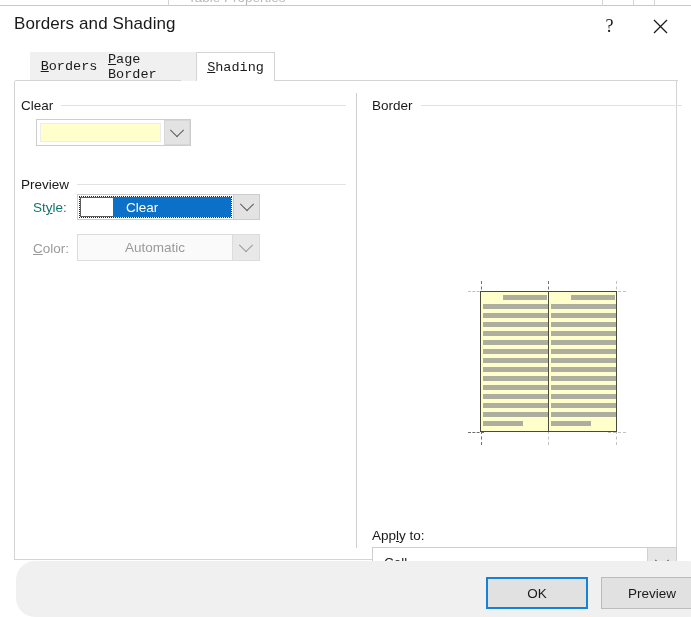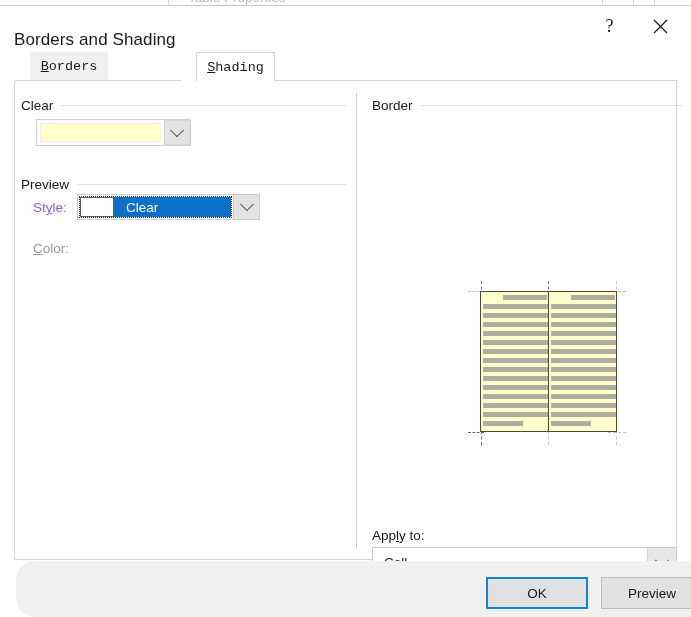"Borders and Shading" #dialog-title { top: 24px -> 8px }
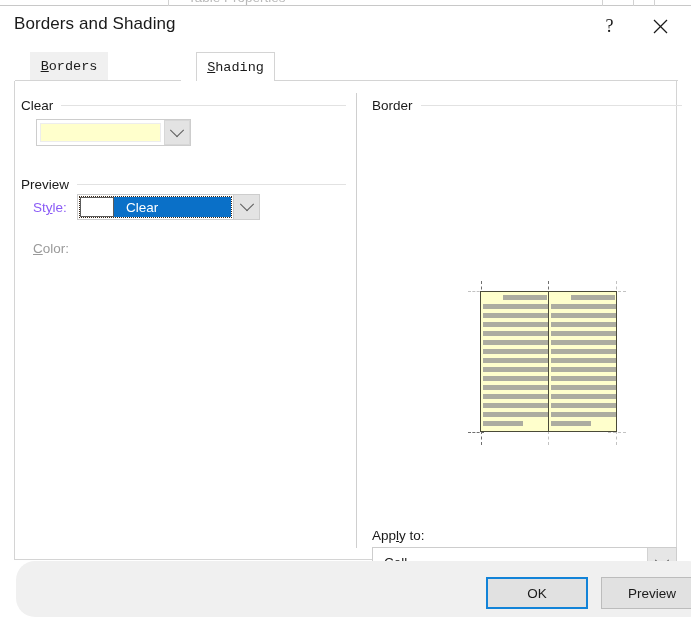"Page Border" div.tab { html: none -> <div> <span><span>P</span>age Border</span> </div> }
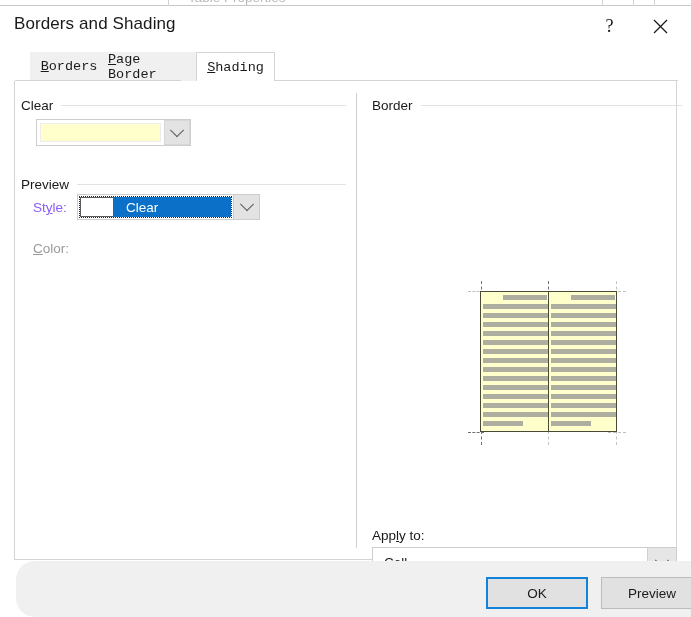"Style:" #style-label { color: #8b5cf6 -> #0f766e }
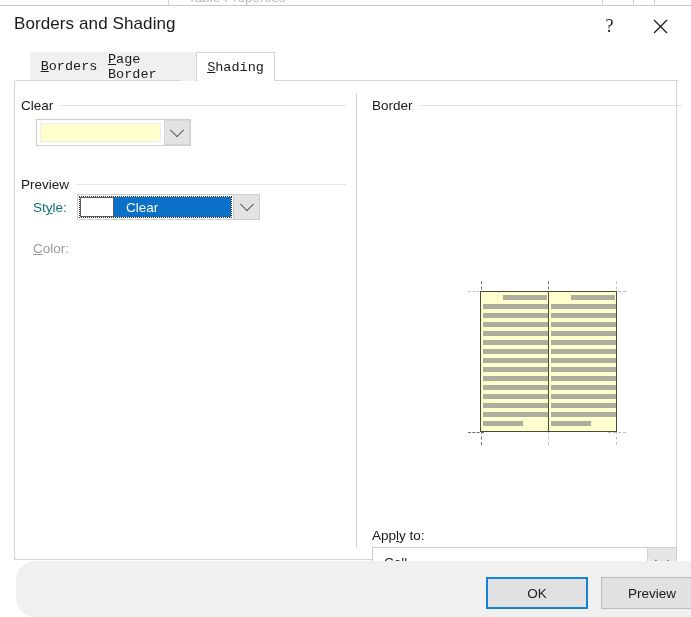"Automatic" div.combo { html: none -> <div> <div> <span>Automatic</span> </div> <div> <span></span> </div> </div> }
